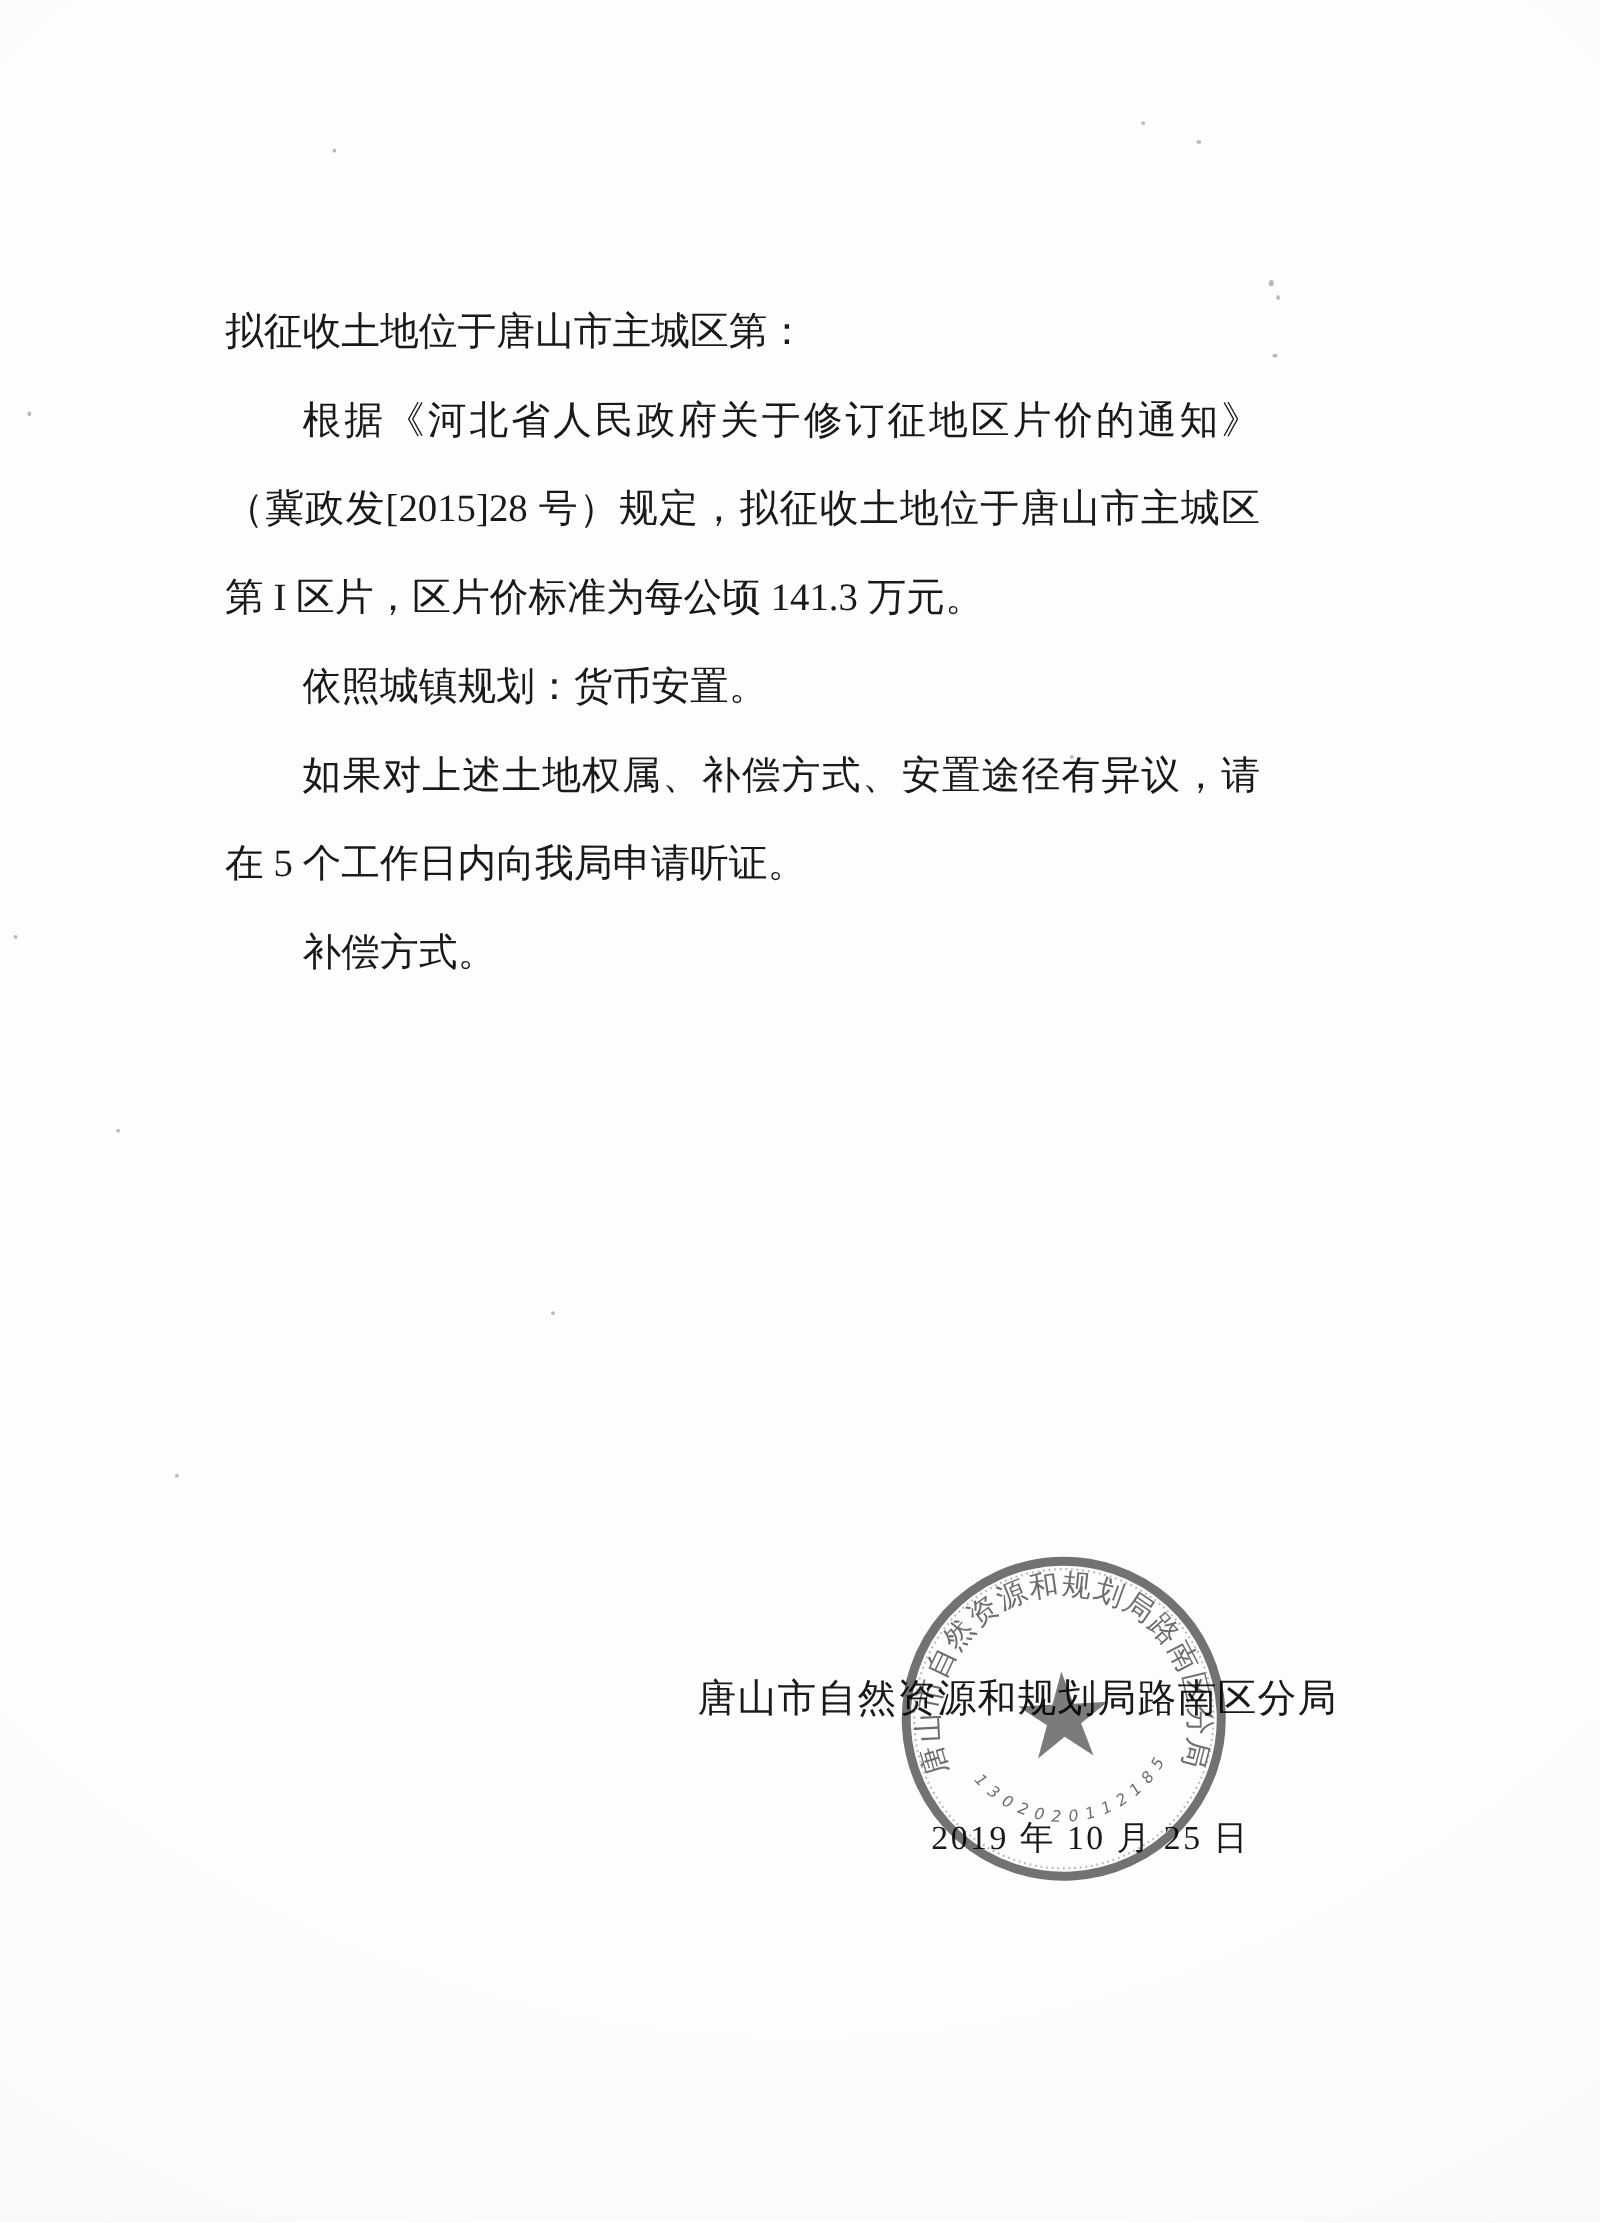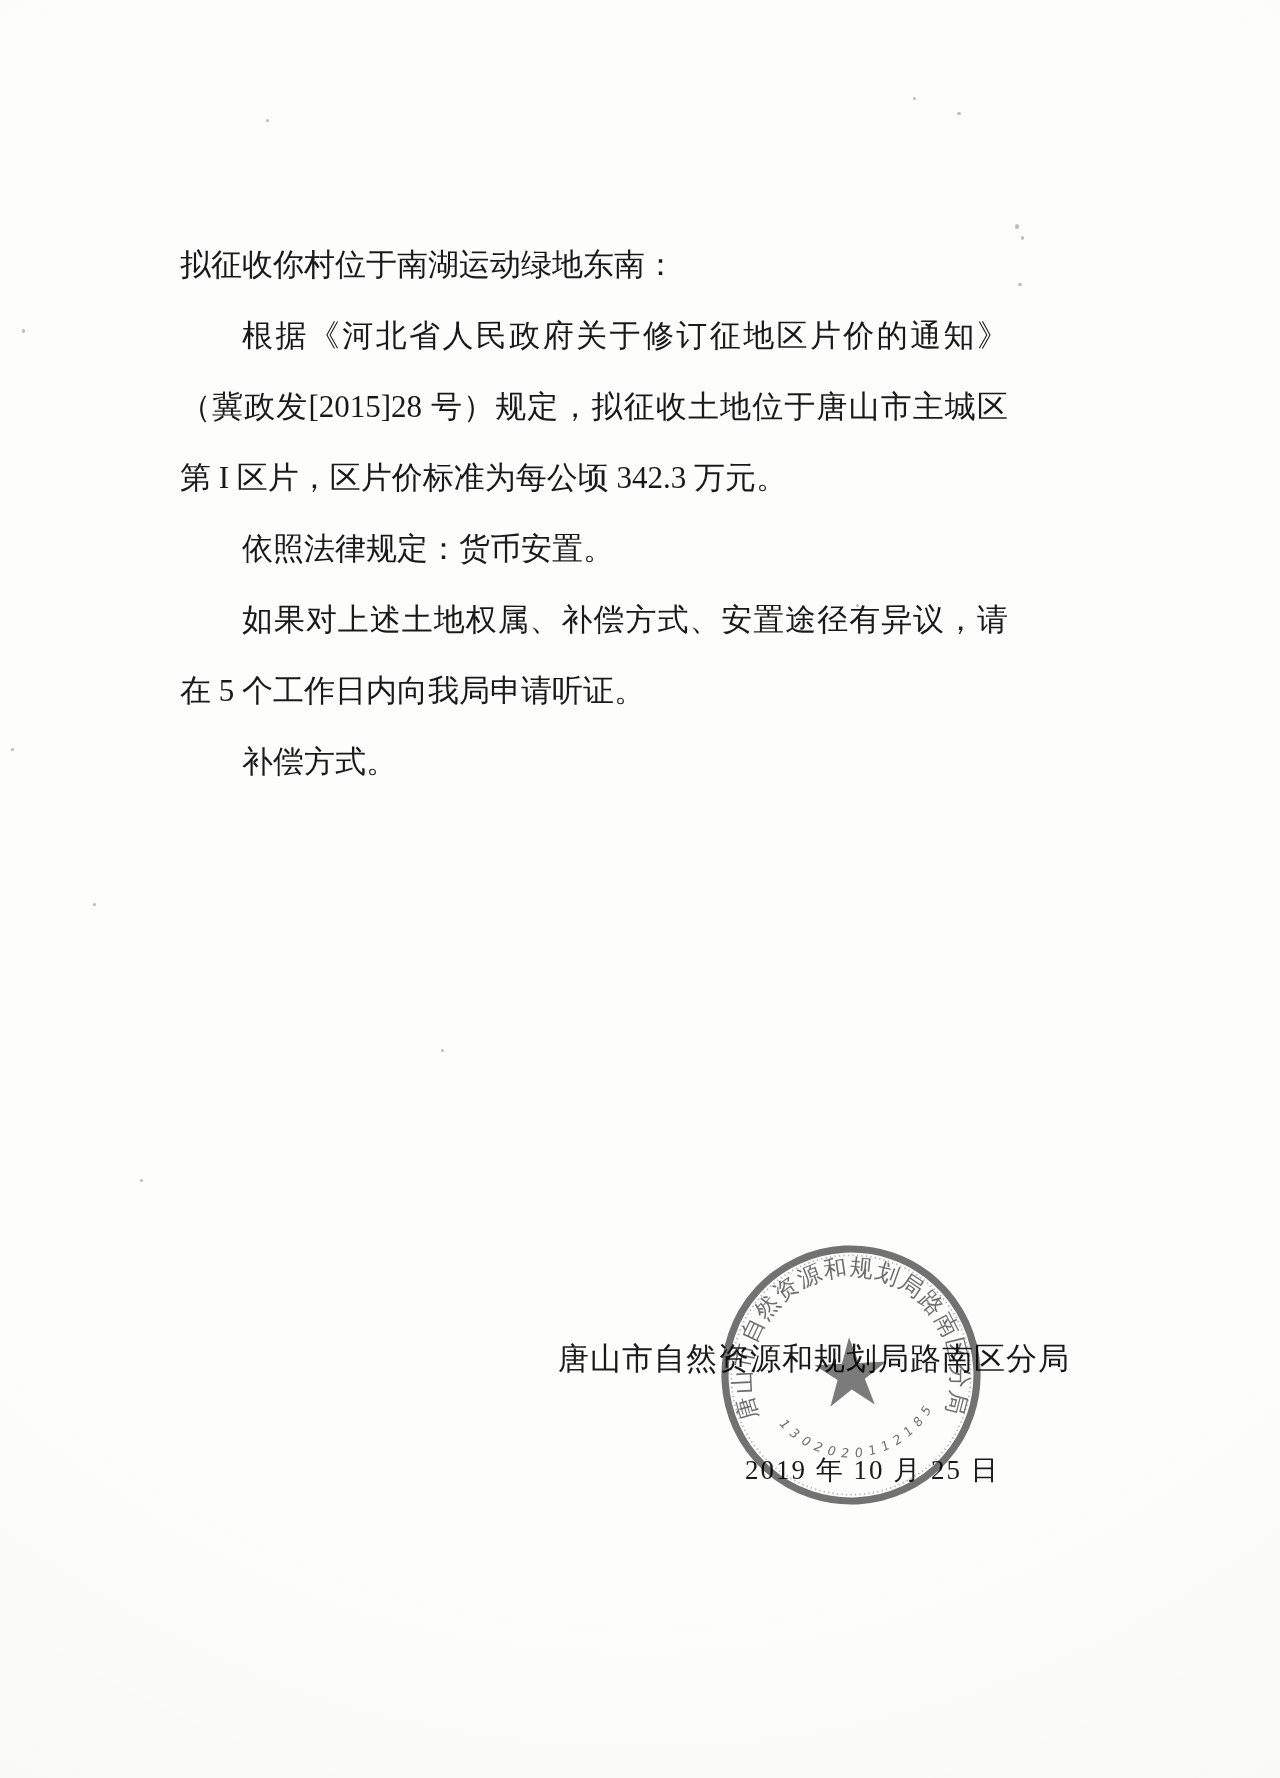"拟征收你村位于南湖运动绿地东南：" p.salutation { text: 你村位于南湖运动绿地东南 -> 土地位于唐山市主城区第 }
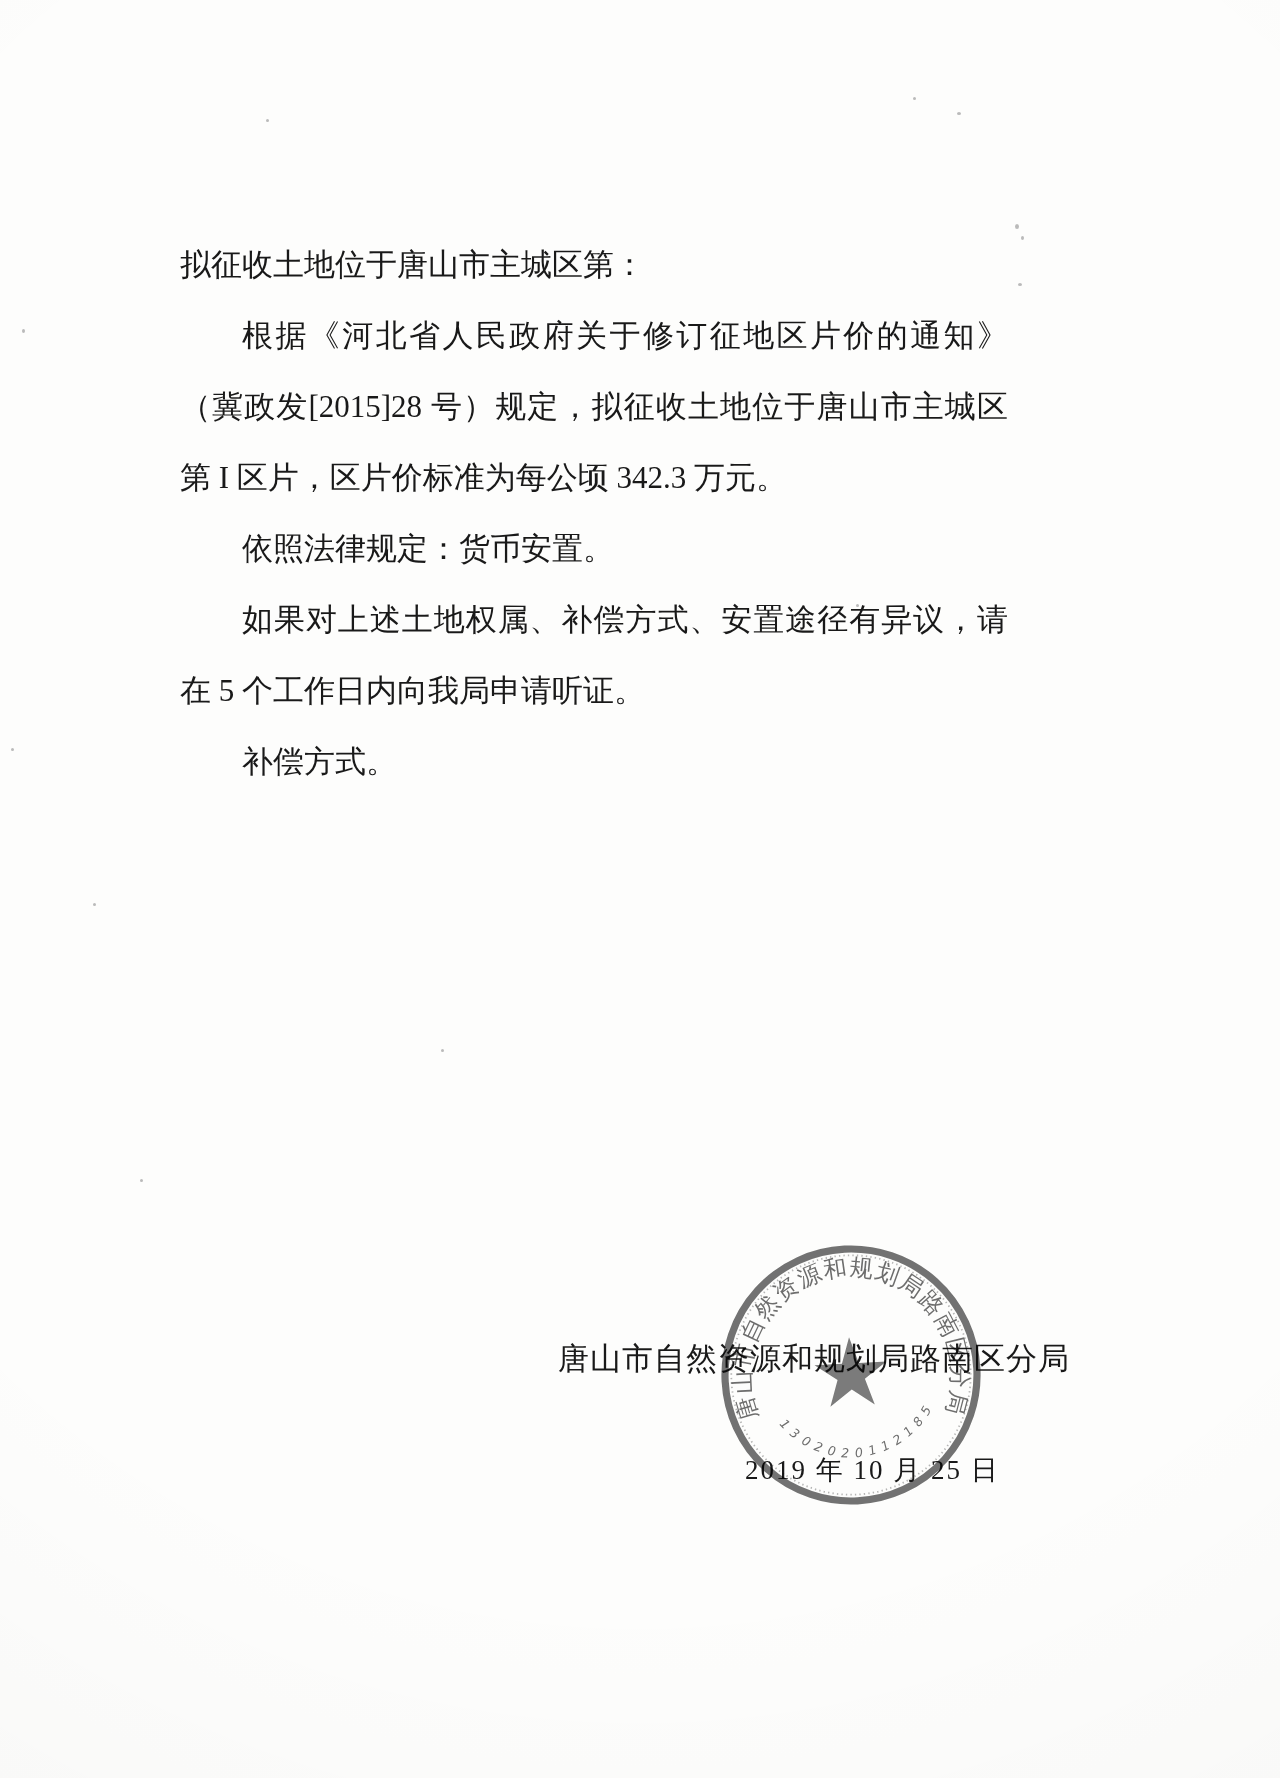"根据《河北省人民政府关于修订征地区片价的通知》（冀政发[2015]28" p.para { text: 342.3 -> 141.3 }
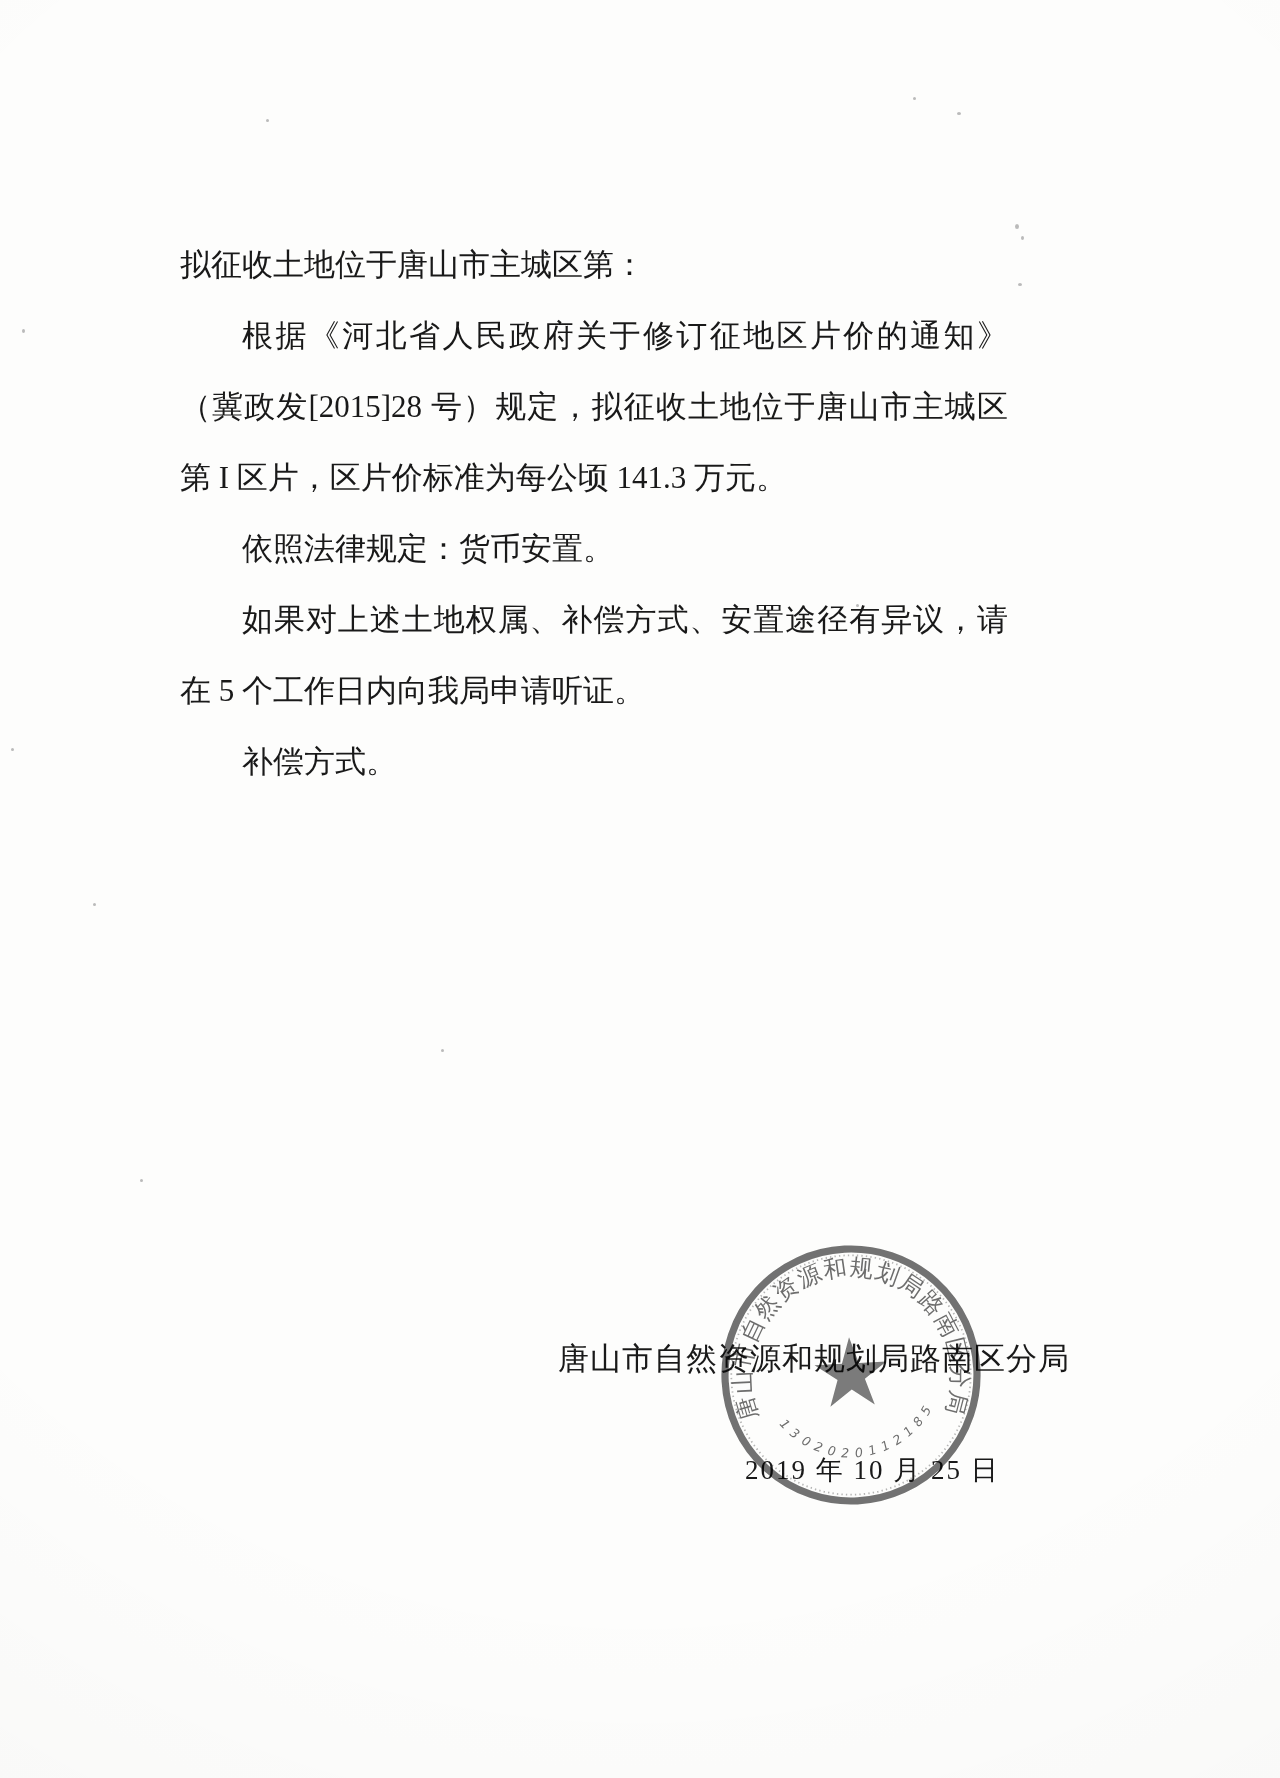"依照法律规定：货币安置。" p.para { text: 法律规定 -> 城镇规划 }
